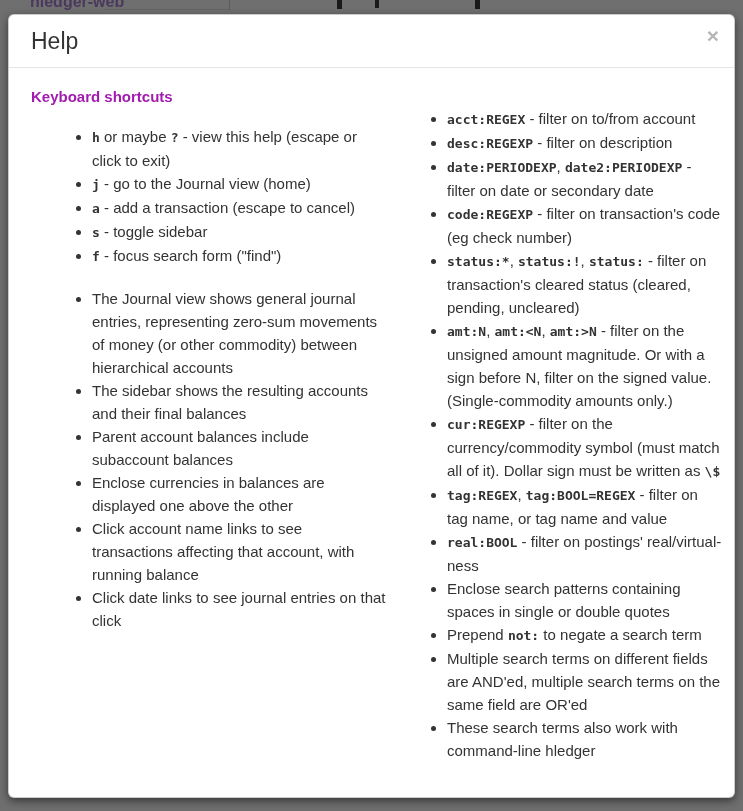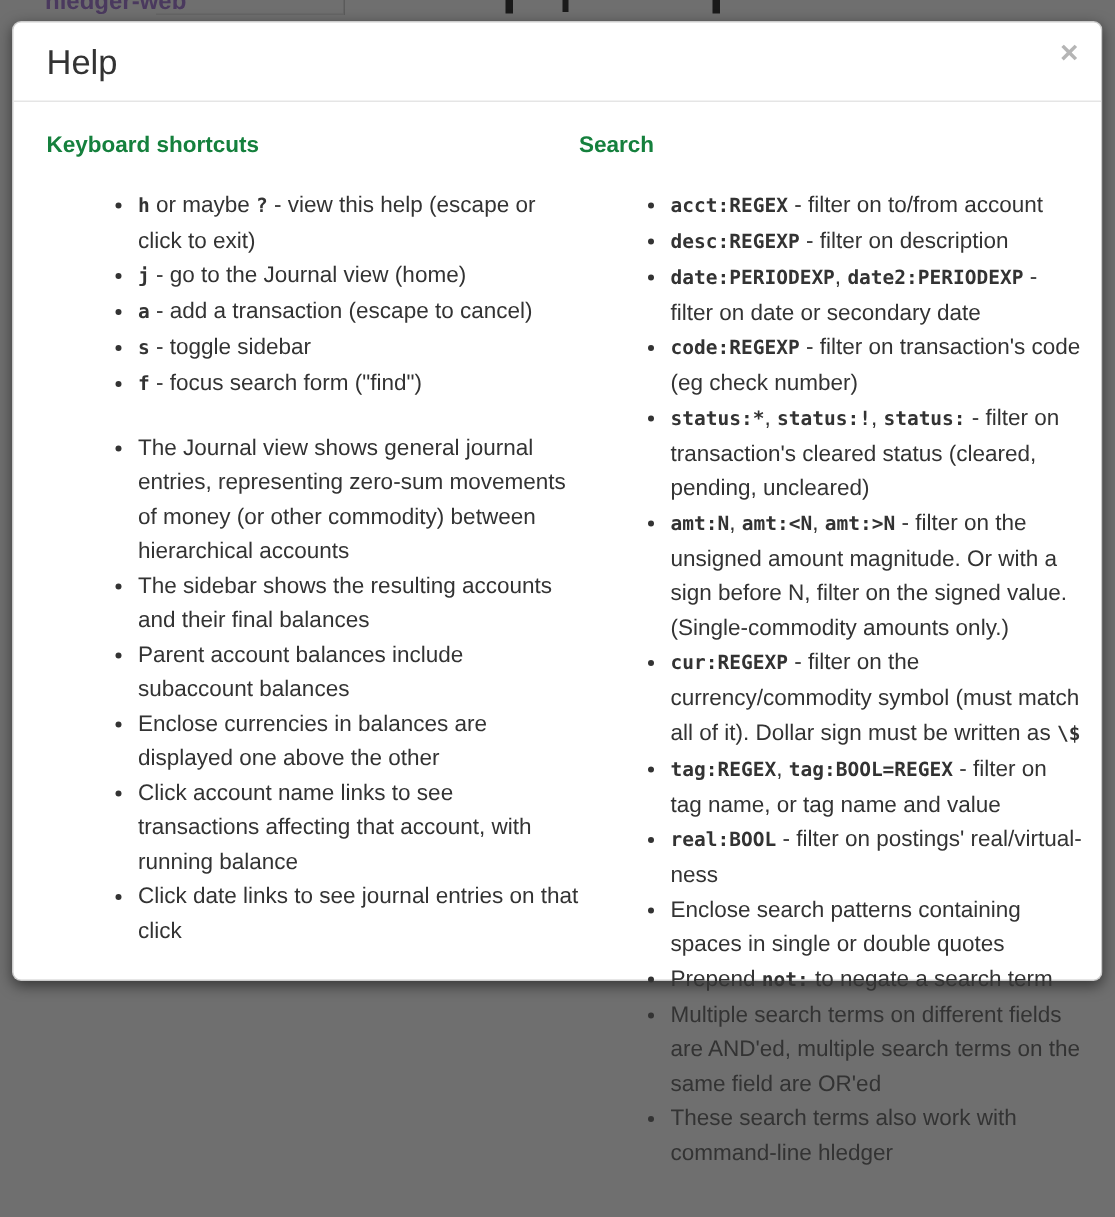"Help" .modal { height: 640px -> 784px }
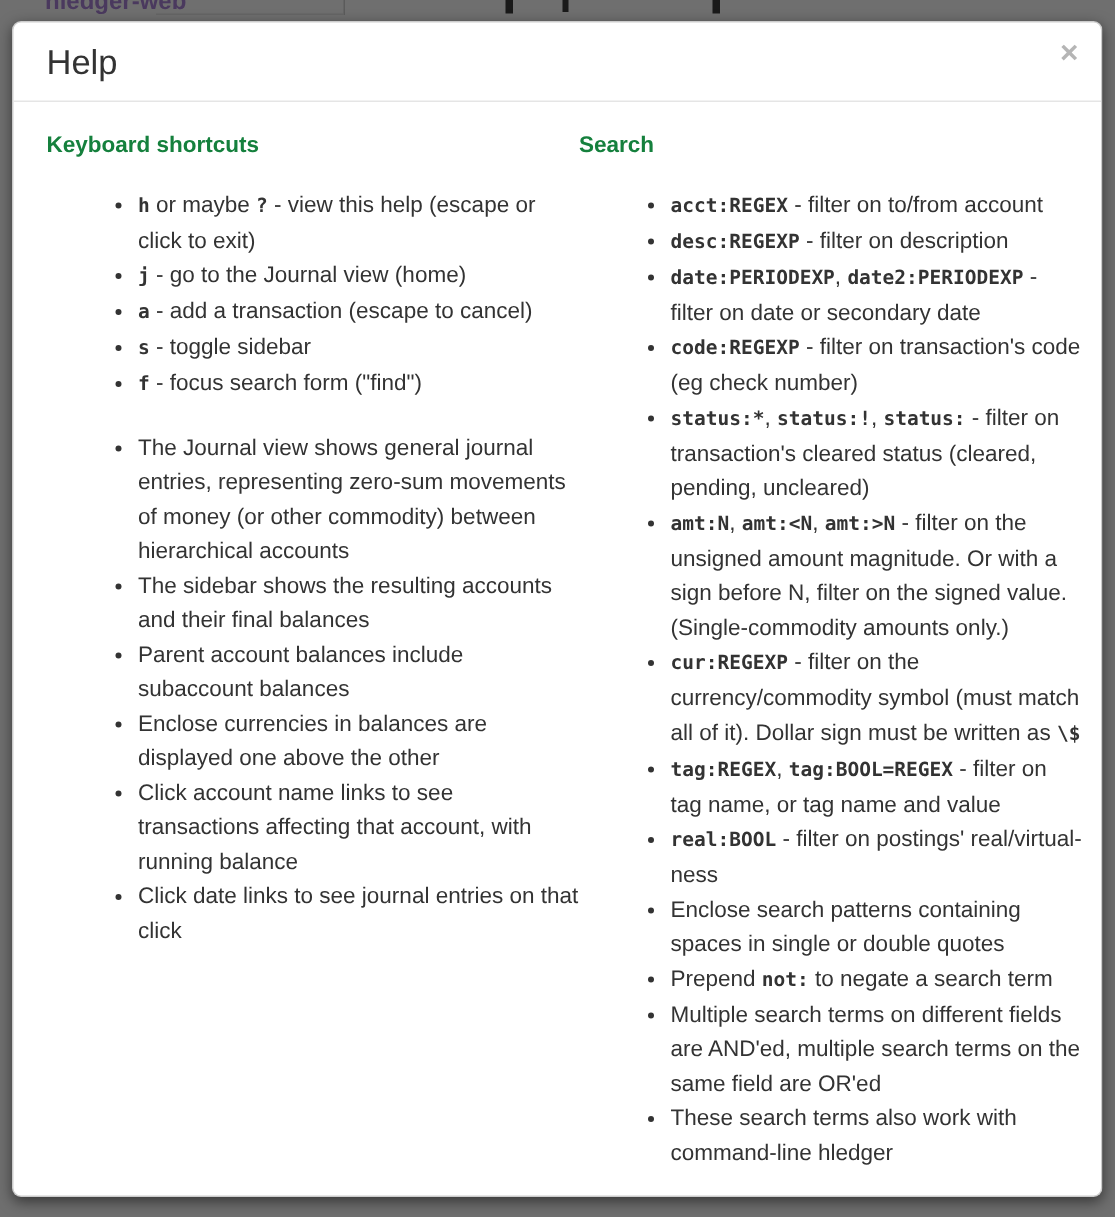"Keyboard shortcuts" .section-heading { color: #15803d -> #a21caf }
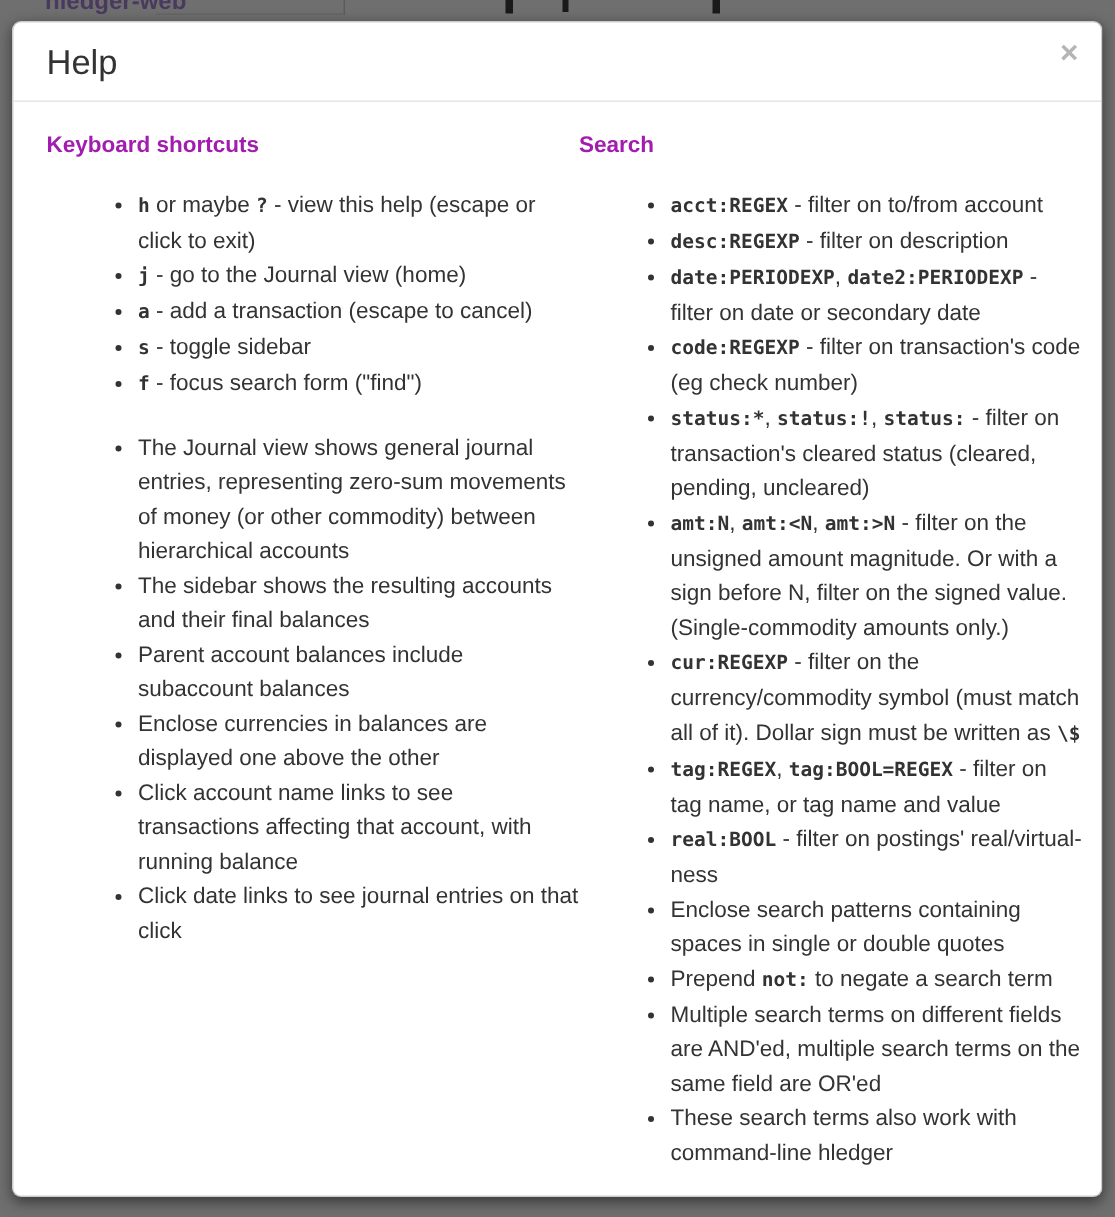"Search" h4.section-heading { html: <h4>Search</h4> -> none }
